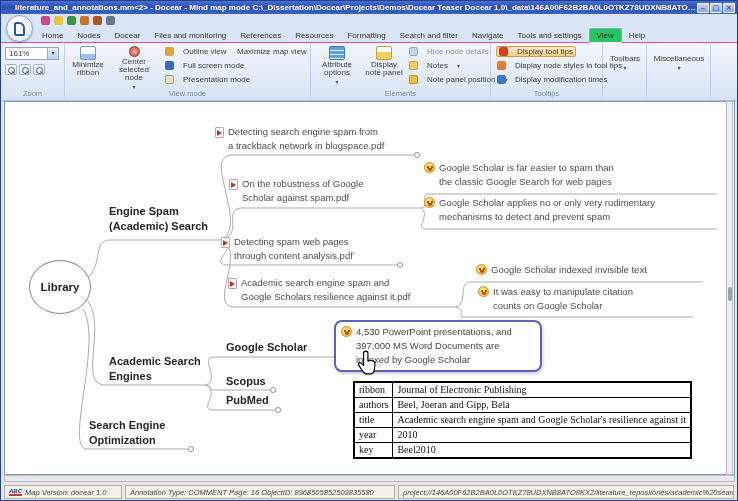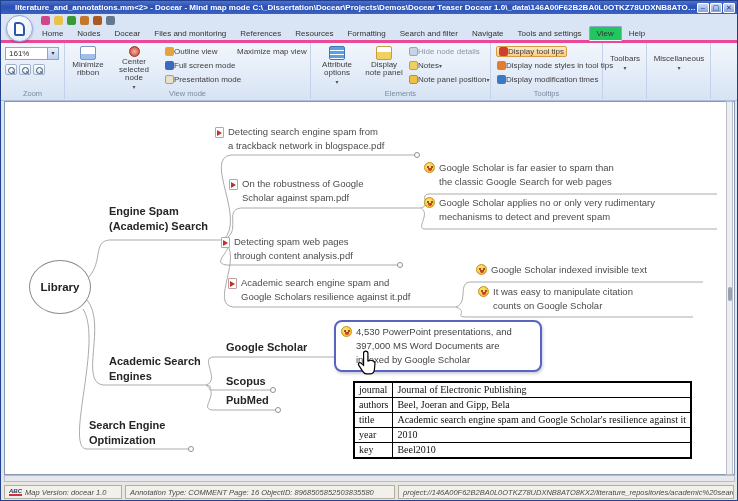"Home" .tabsrow { border-bottom: 3px solid #ec4899 -> 1px solid #ec4899 }
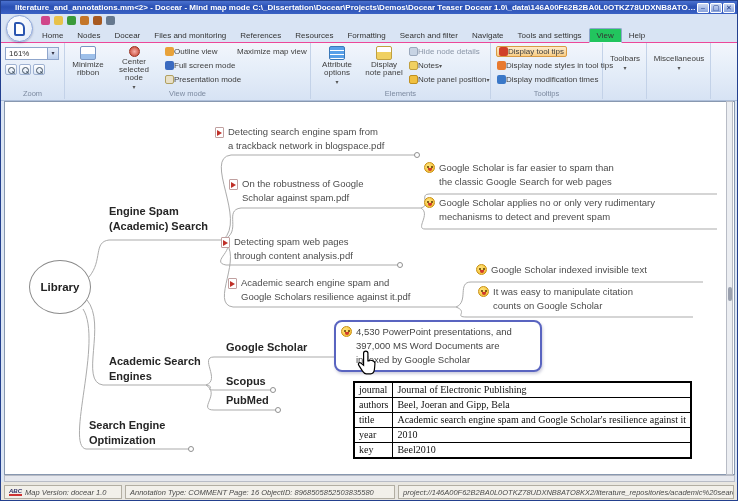"Outline view" .ritem { gap: 0 -> 9px }
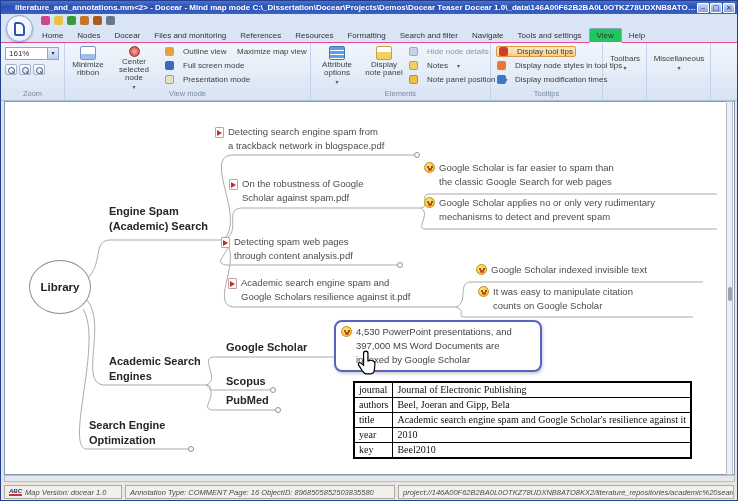"journal" td.k { text: journal -> ribbon }
